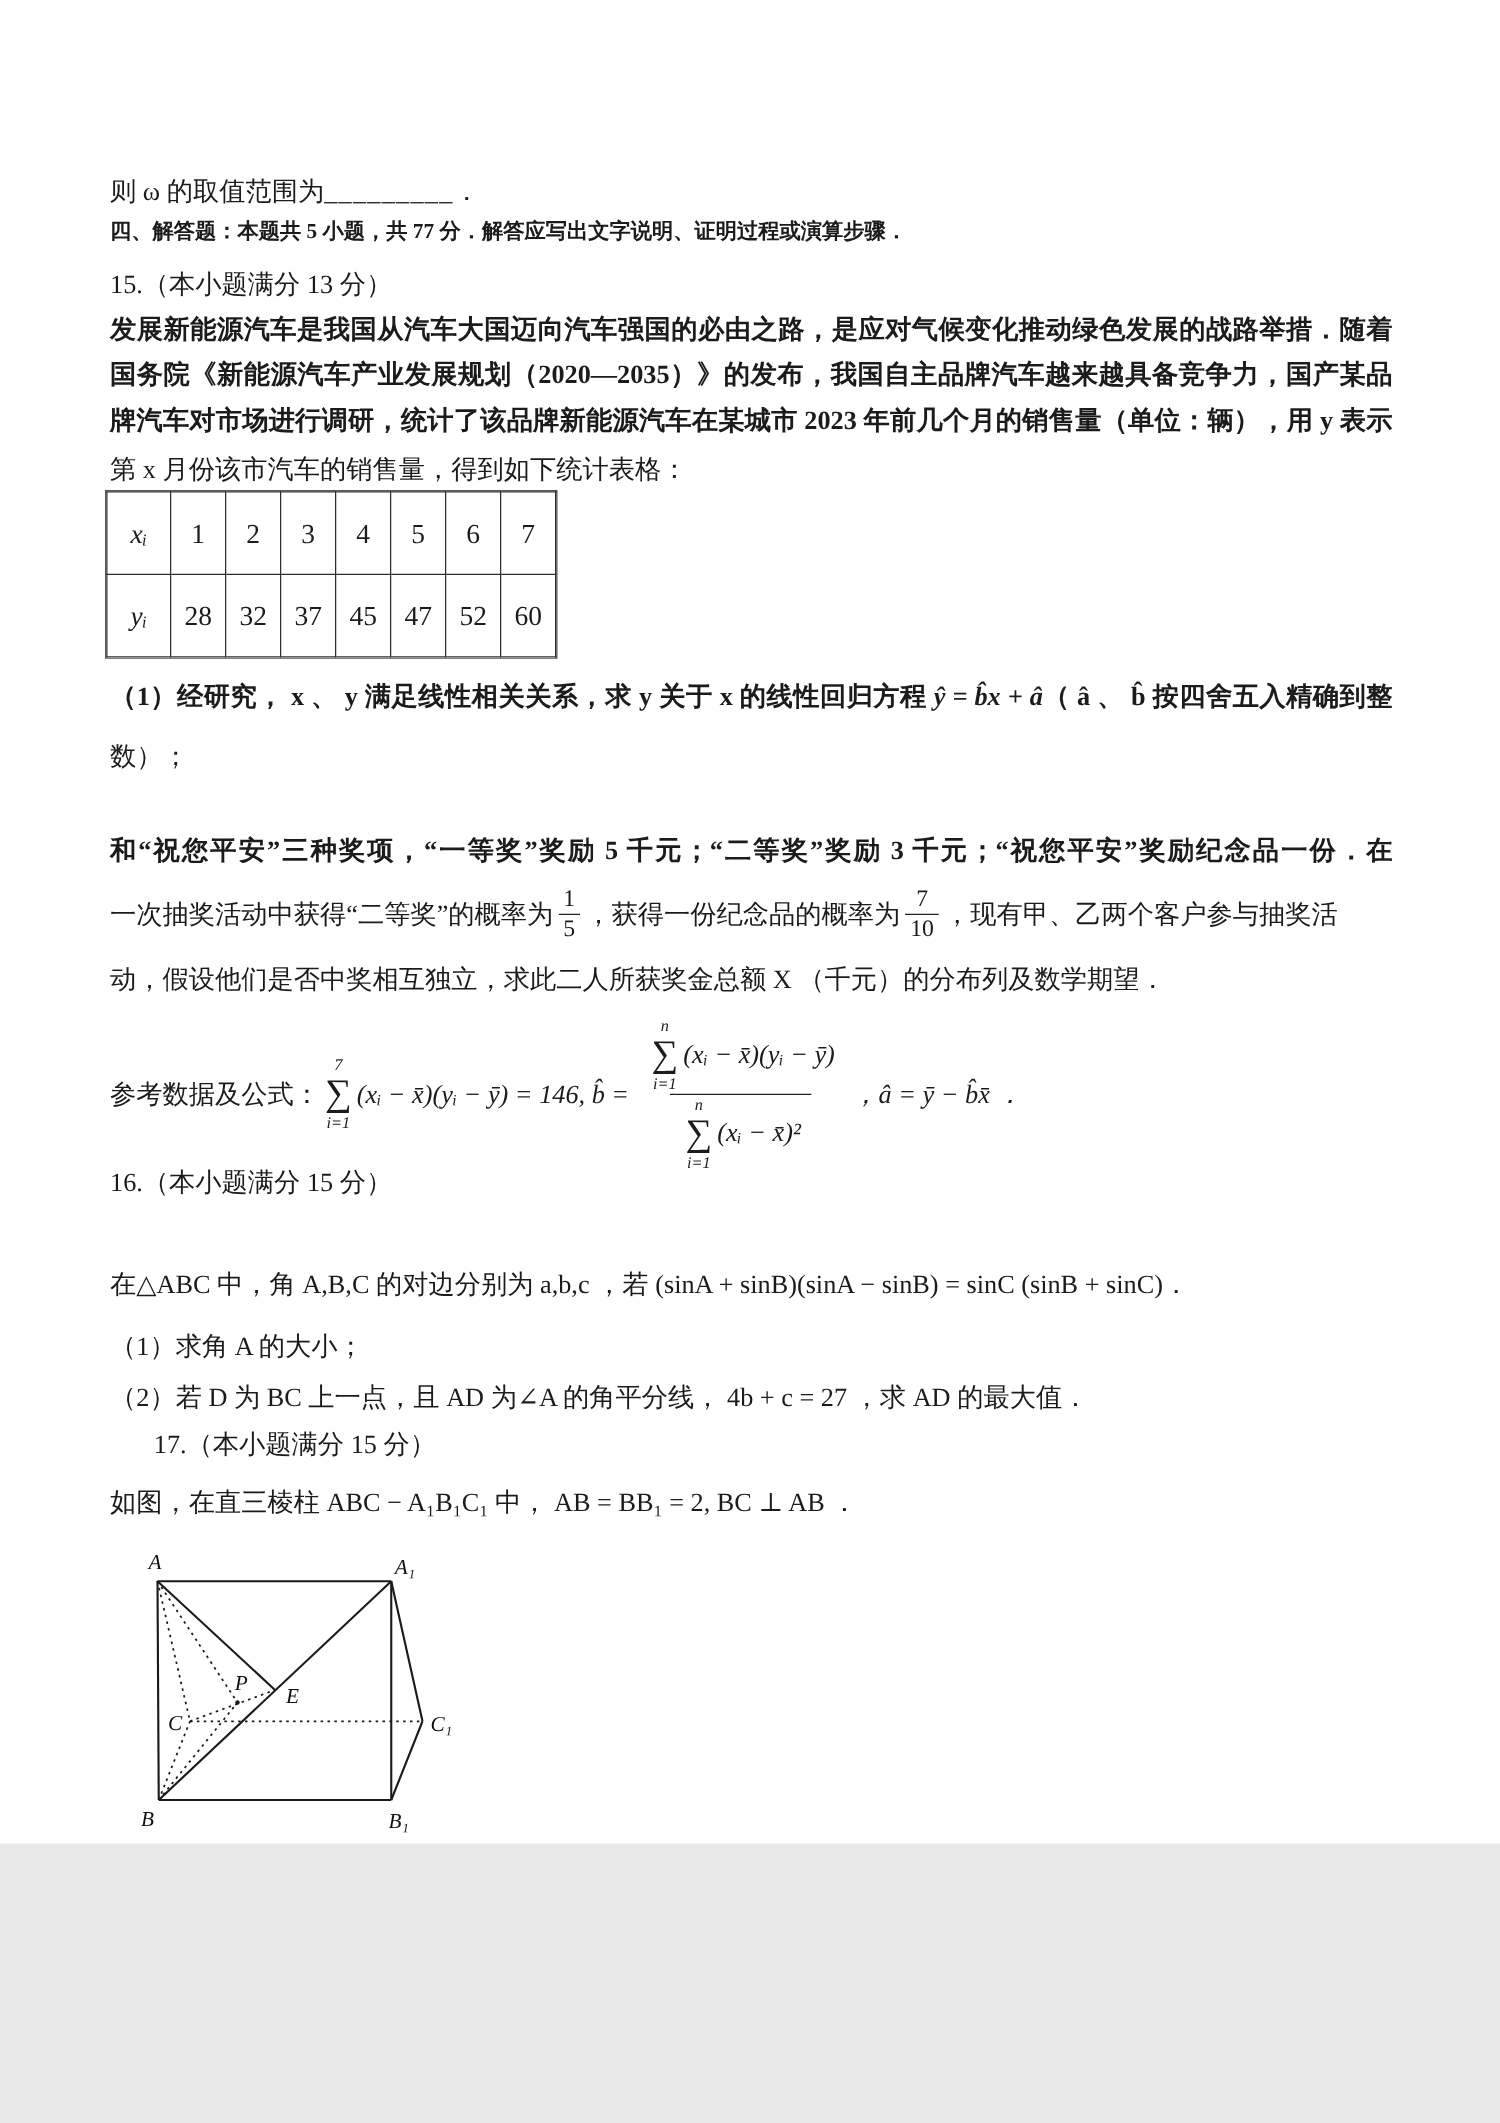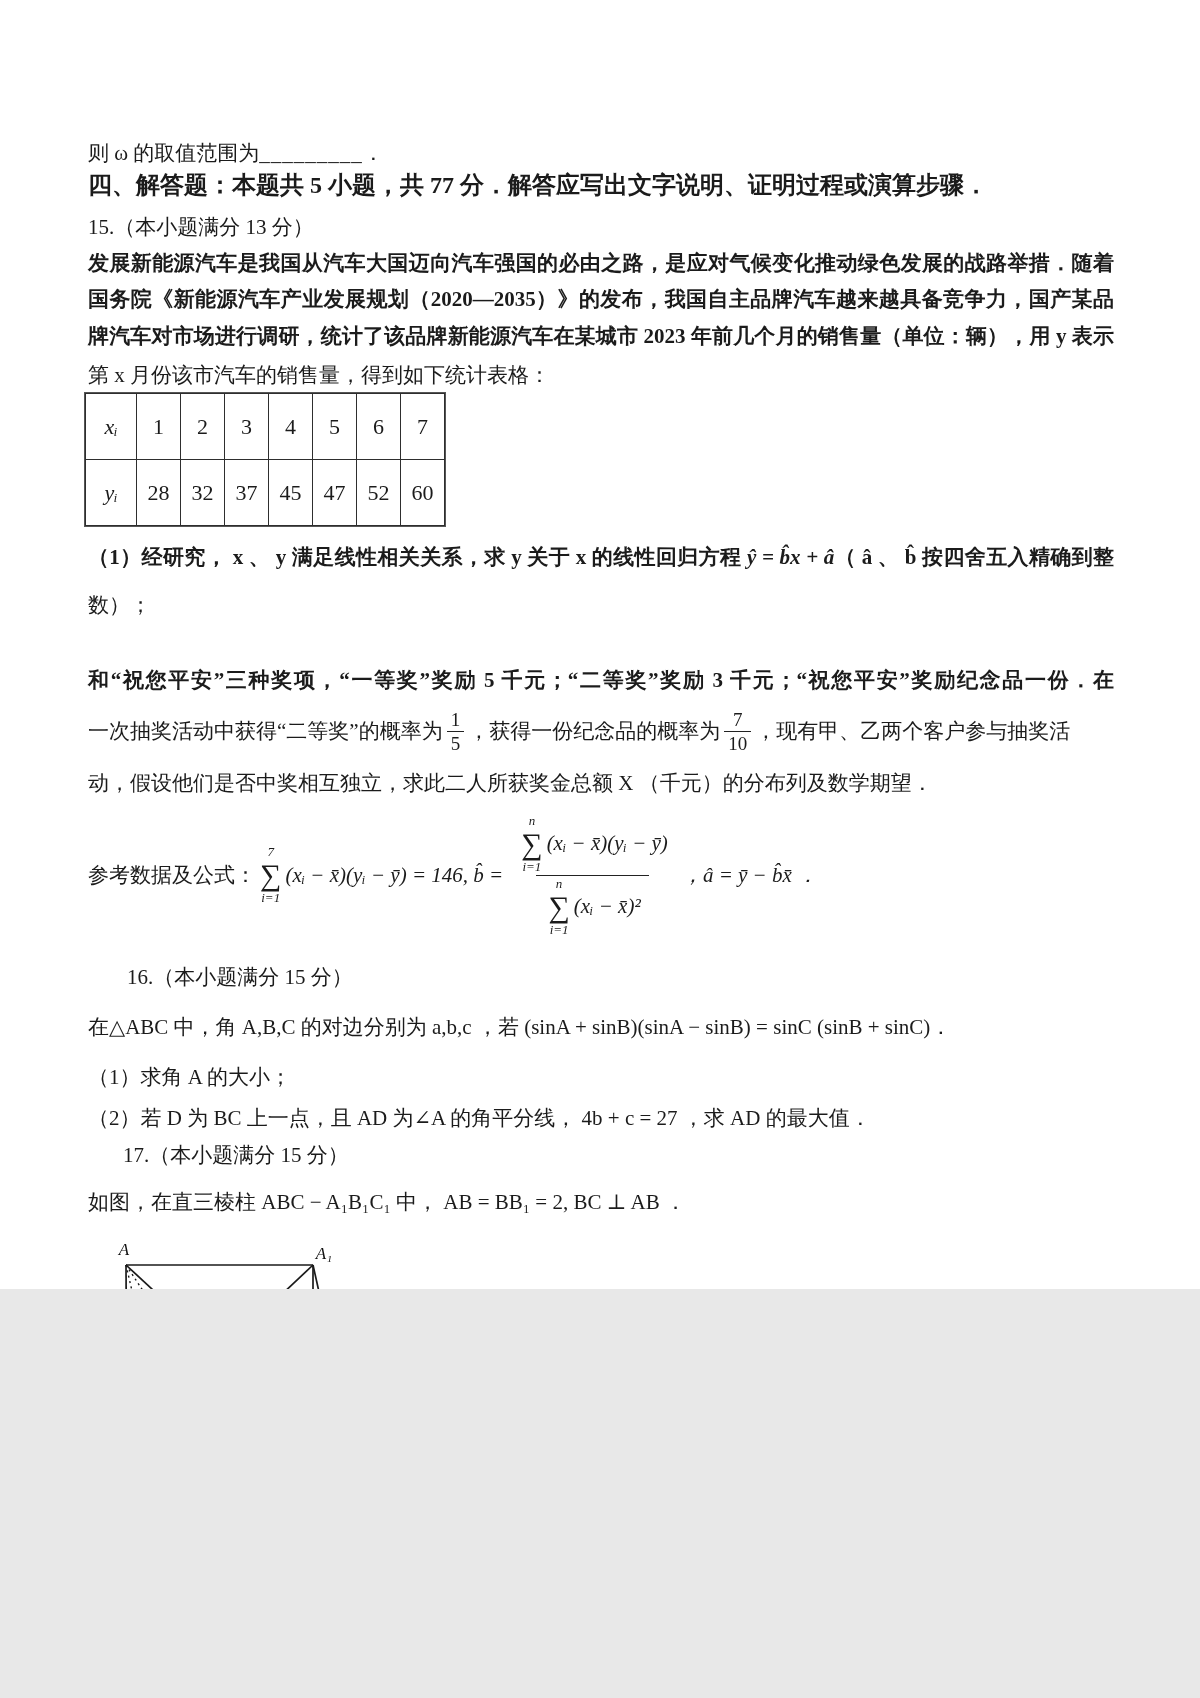"则 ω 的取值范围为_________．" .page { height: 1289px -> 1475px }
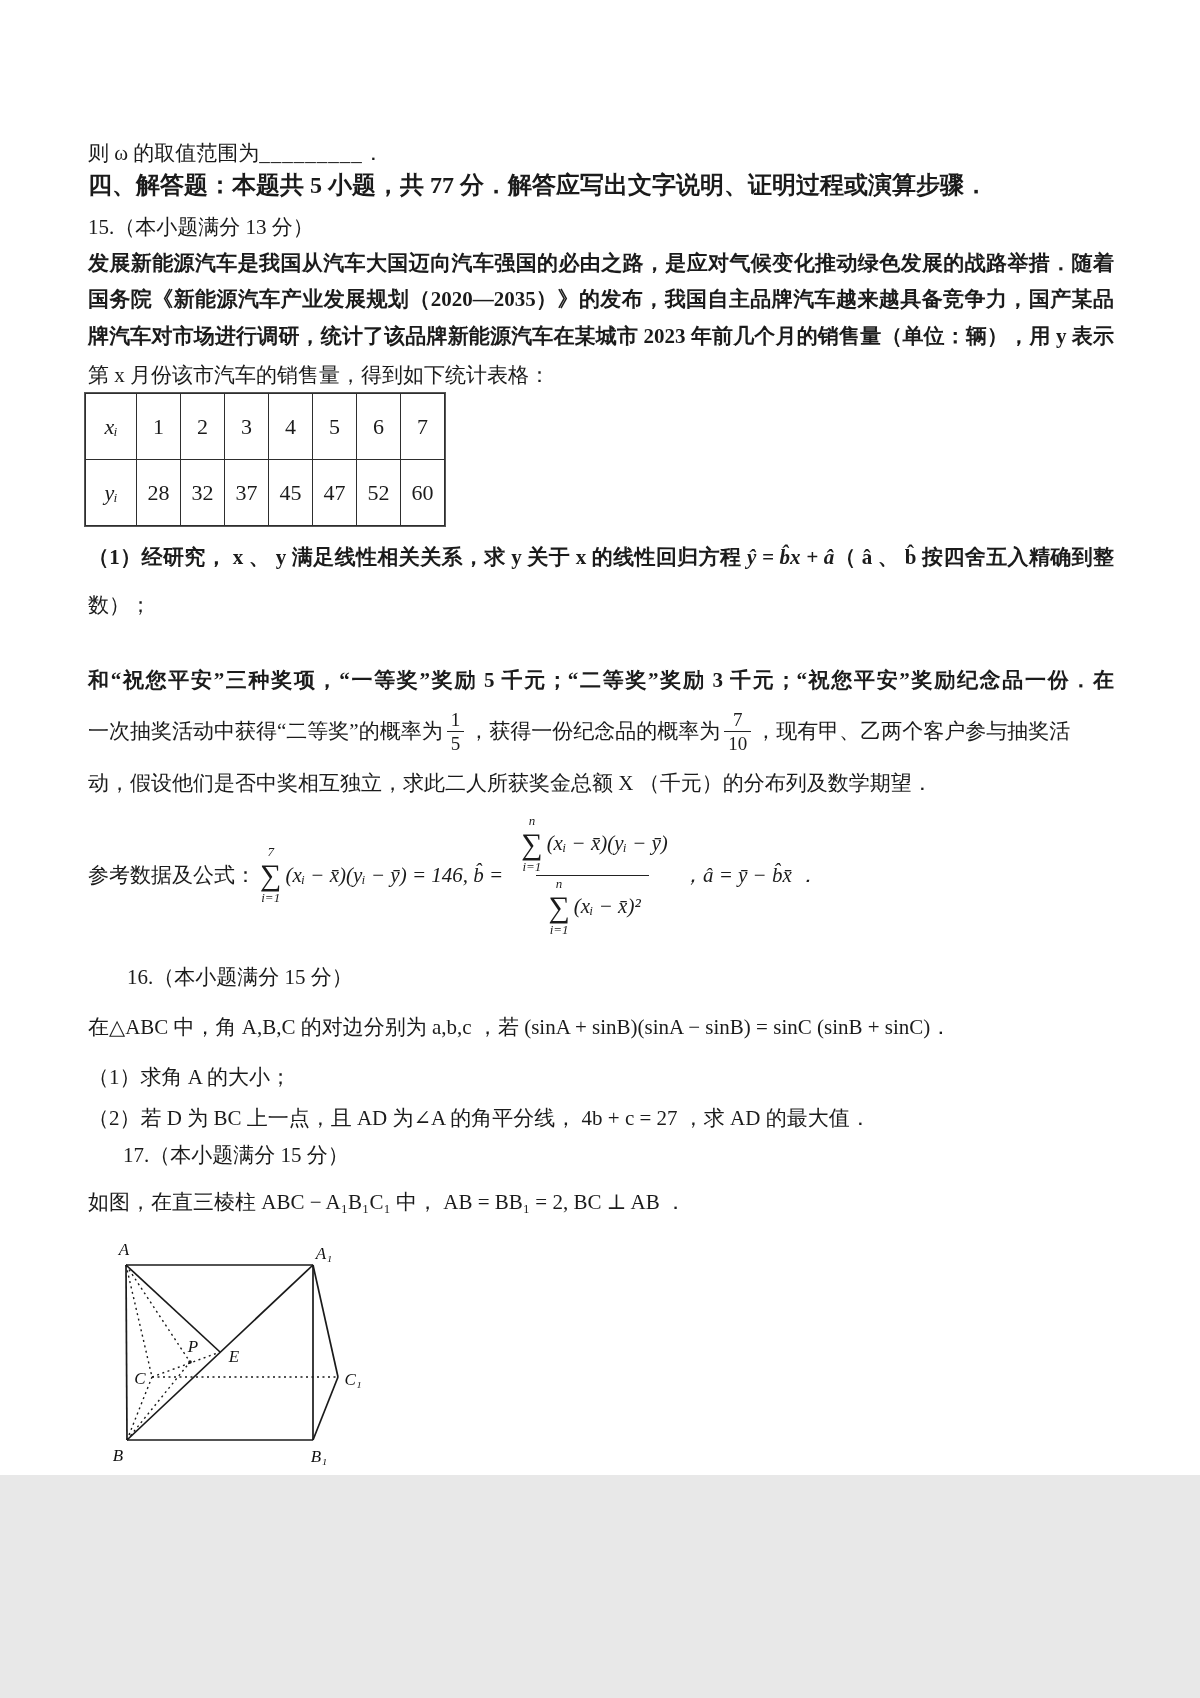"四、解答题：本题共 5 小题，共 77" .bold { font-size: 24px -> 17px }
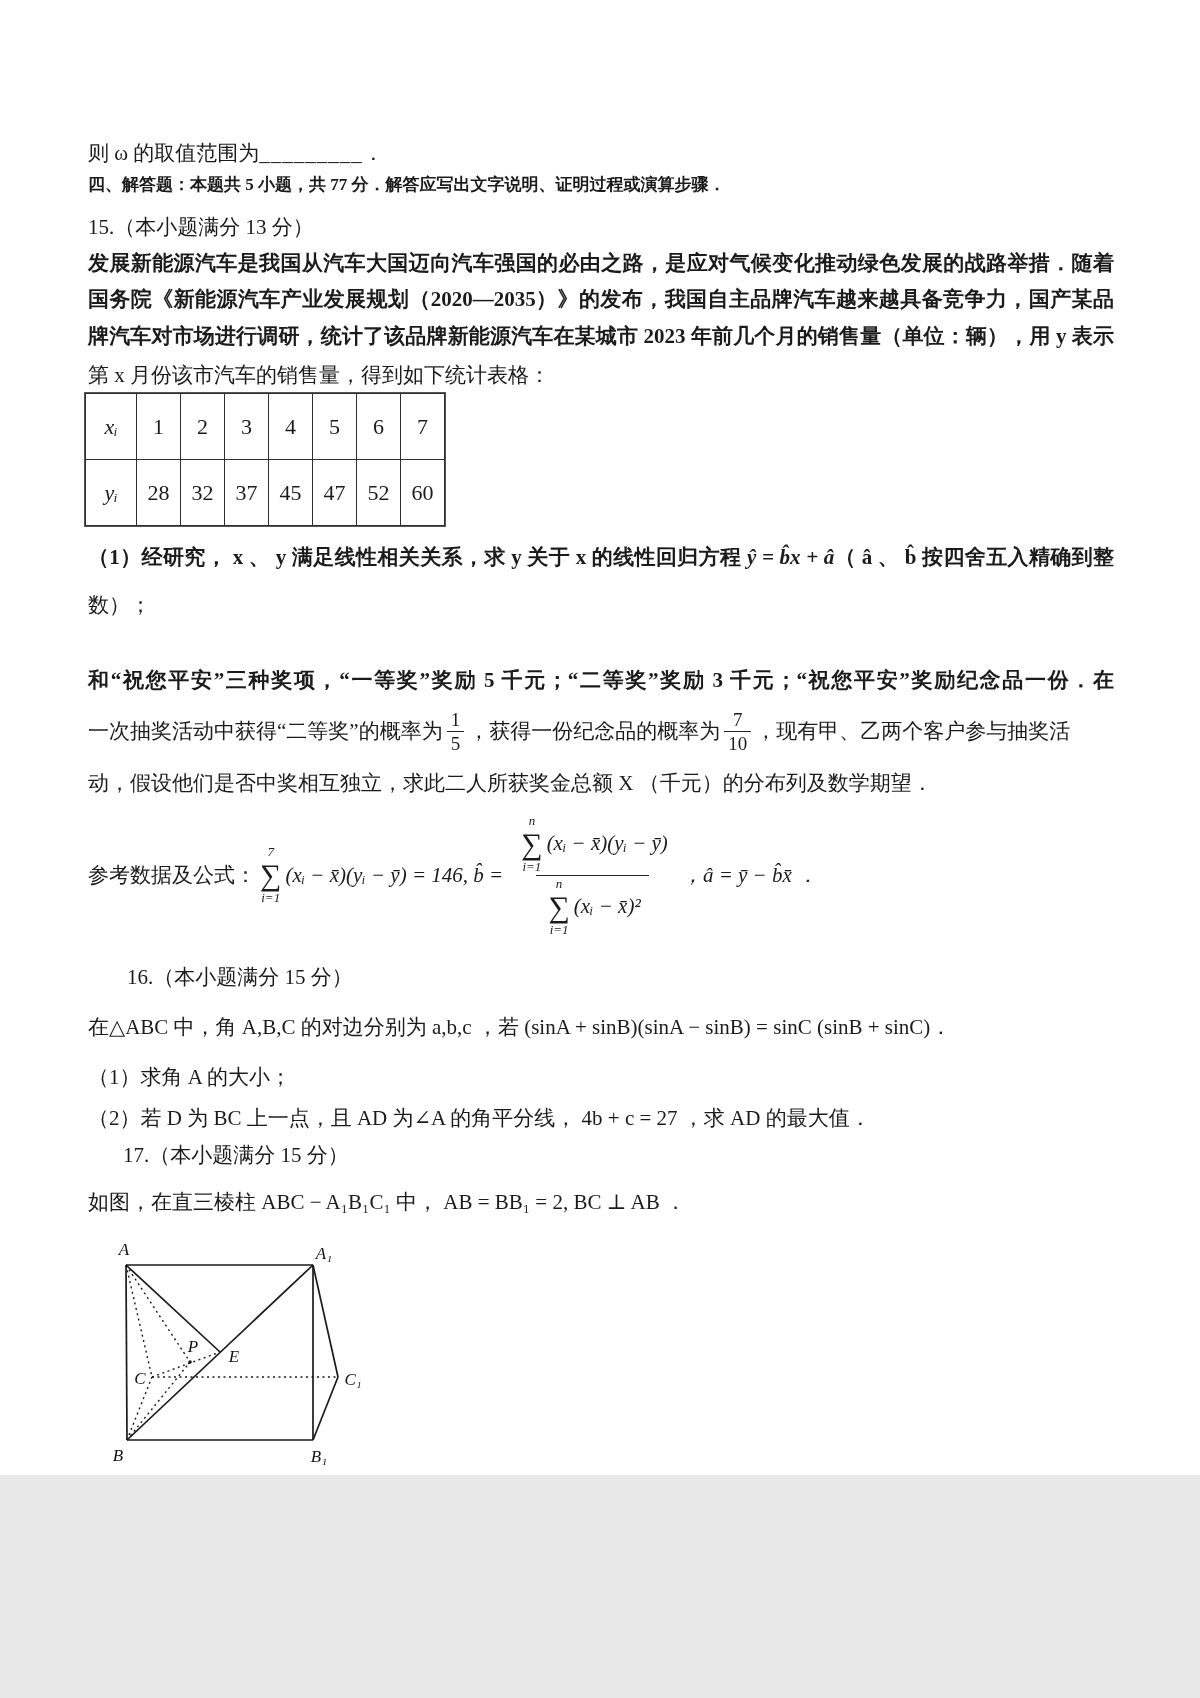"16.（本小题满分 15 分）" div.line { margin-left: 39px -> none; top: 962px -> 931px }
